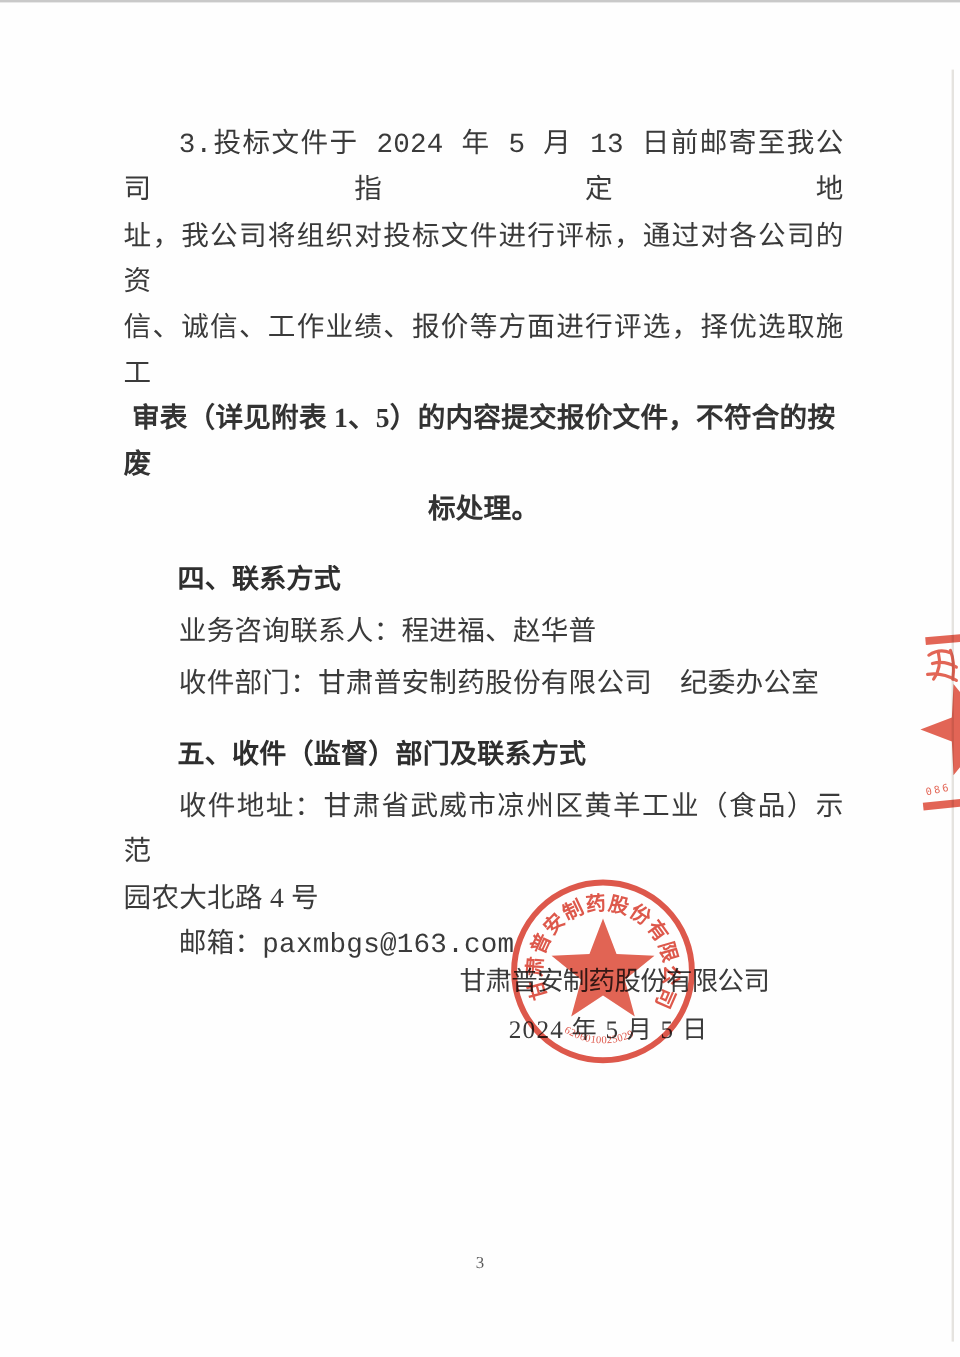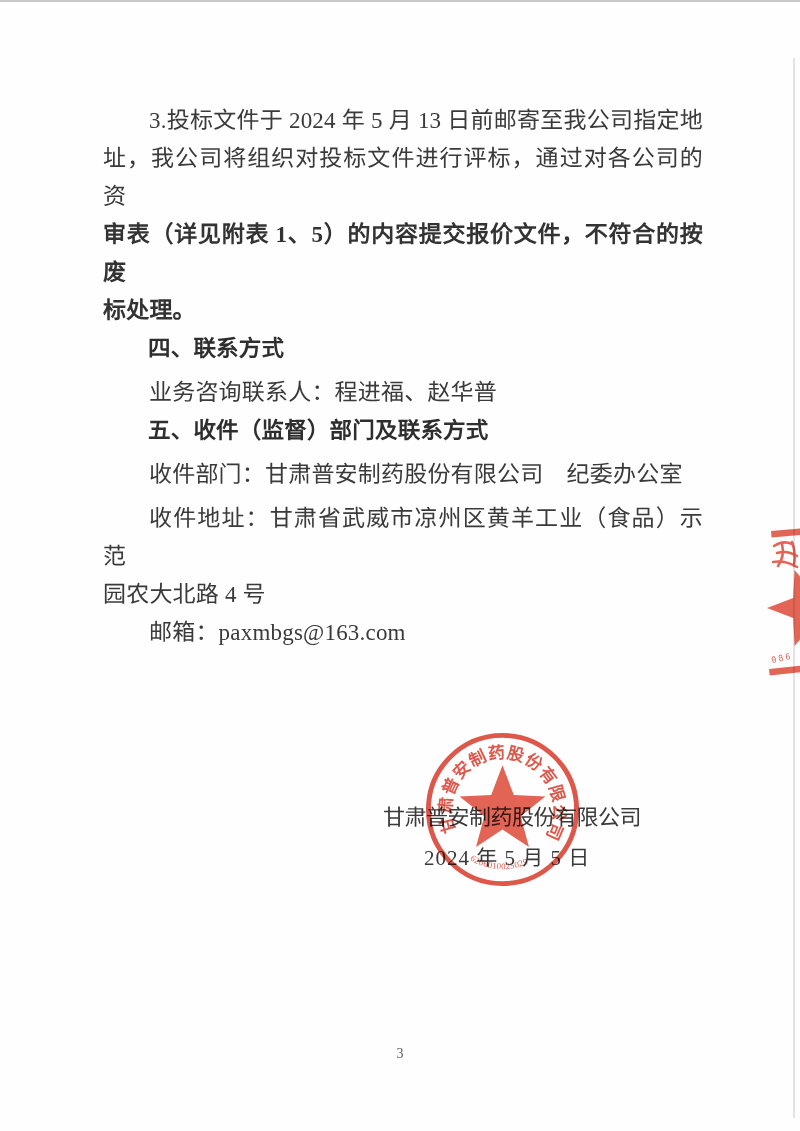"3.投标文件于 2024 年 5 月" .ln.indent { font-family: none -> Liberation Mono, monospace }
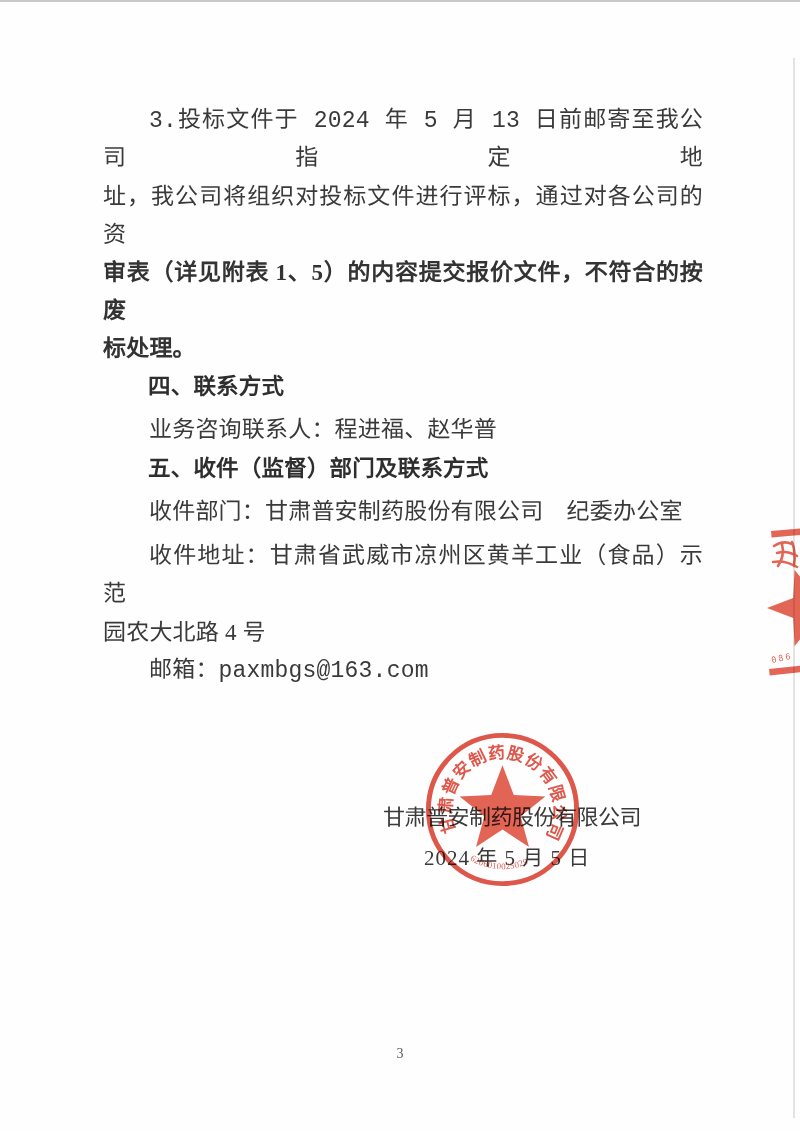"信、诚信、工作业绩、报价等方面进行评选，择优选取施工" div.ln { html: none -> <div>信、诚信、工作业绩、报价等方面进行评选，择优选取施工</div> }
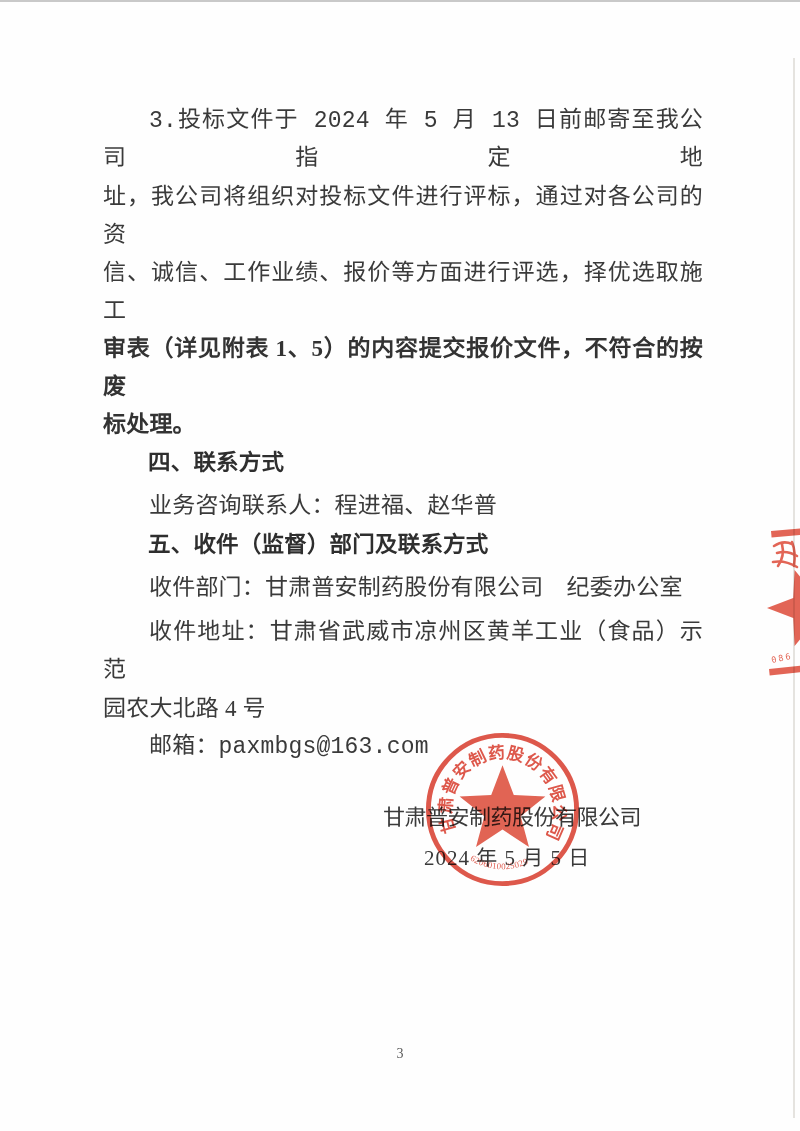"标处理。" .ln.bold { text-align: none -> center }
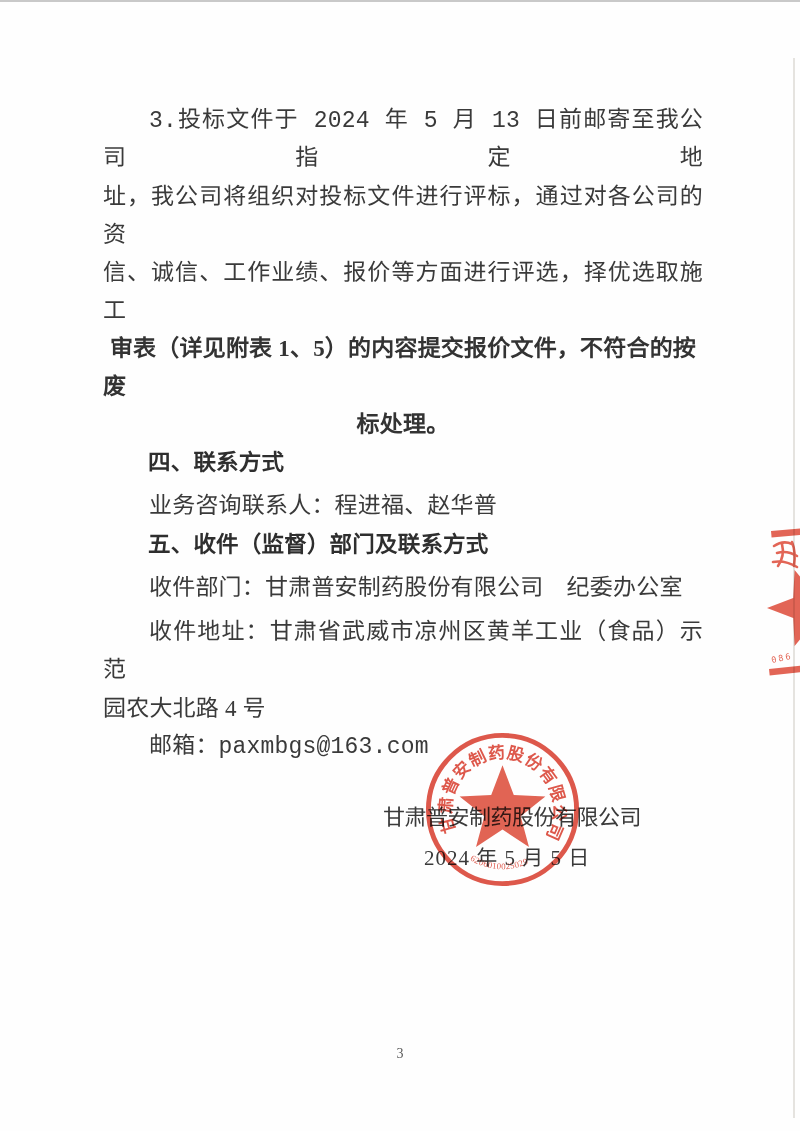"四、联系方式" .ln.heading { margin-top: none -> 20px }
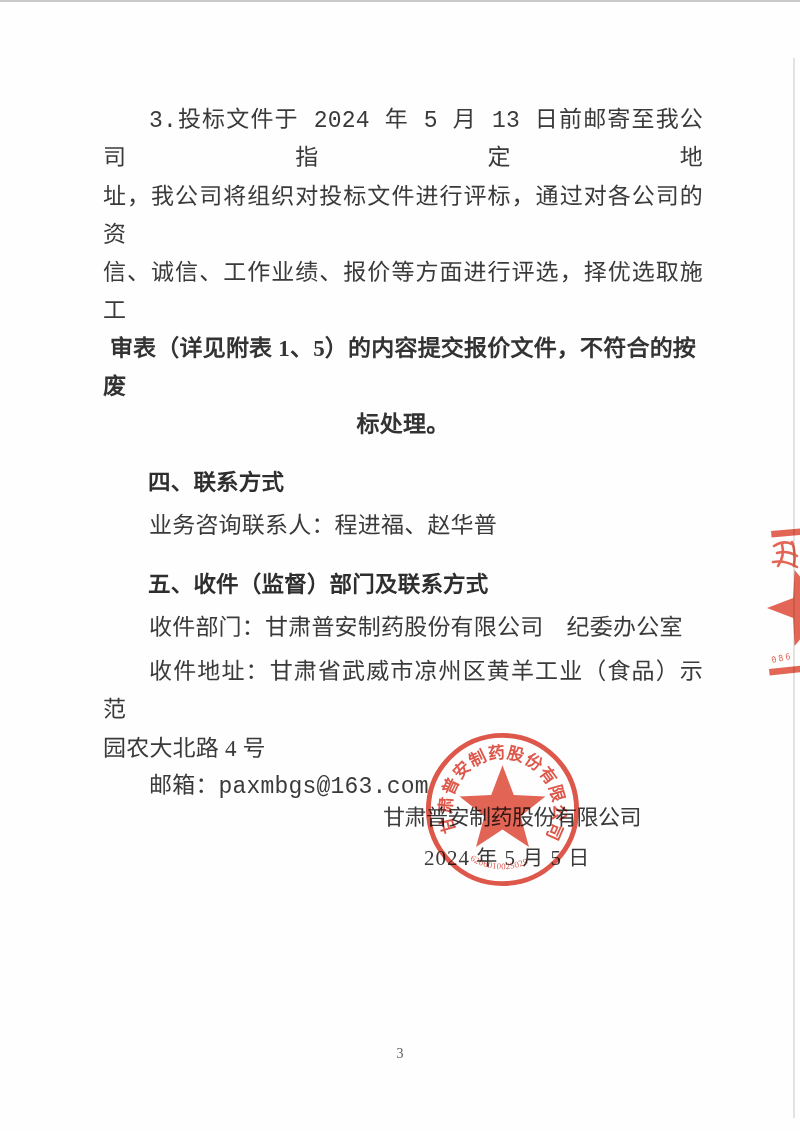"五、收件（监督）部门及联系方式" div.ln { order: before "收件部门：甘肃普安制药股份有限公司 纪委办公室" -> after "收件部门：甘肃普安制药股份有限公司 纪委办公室" }
